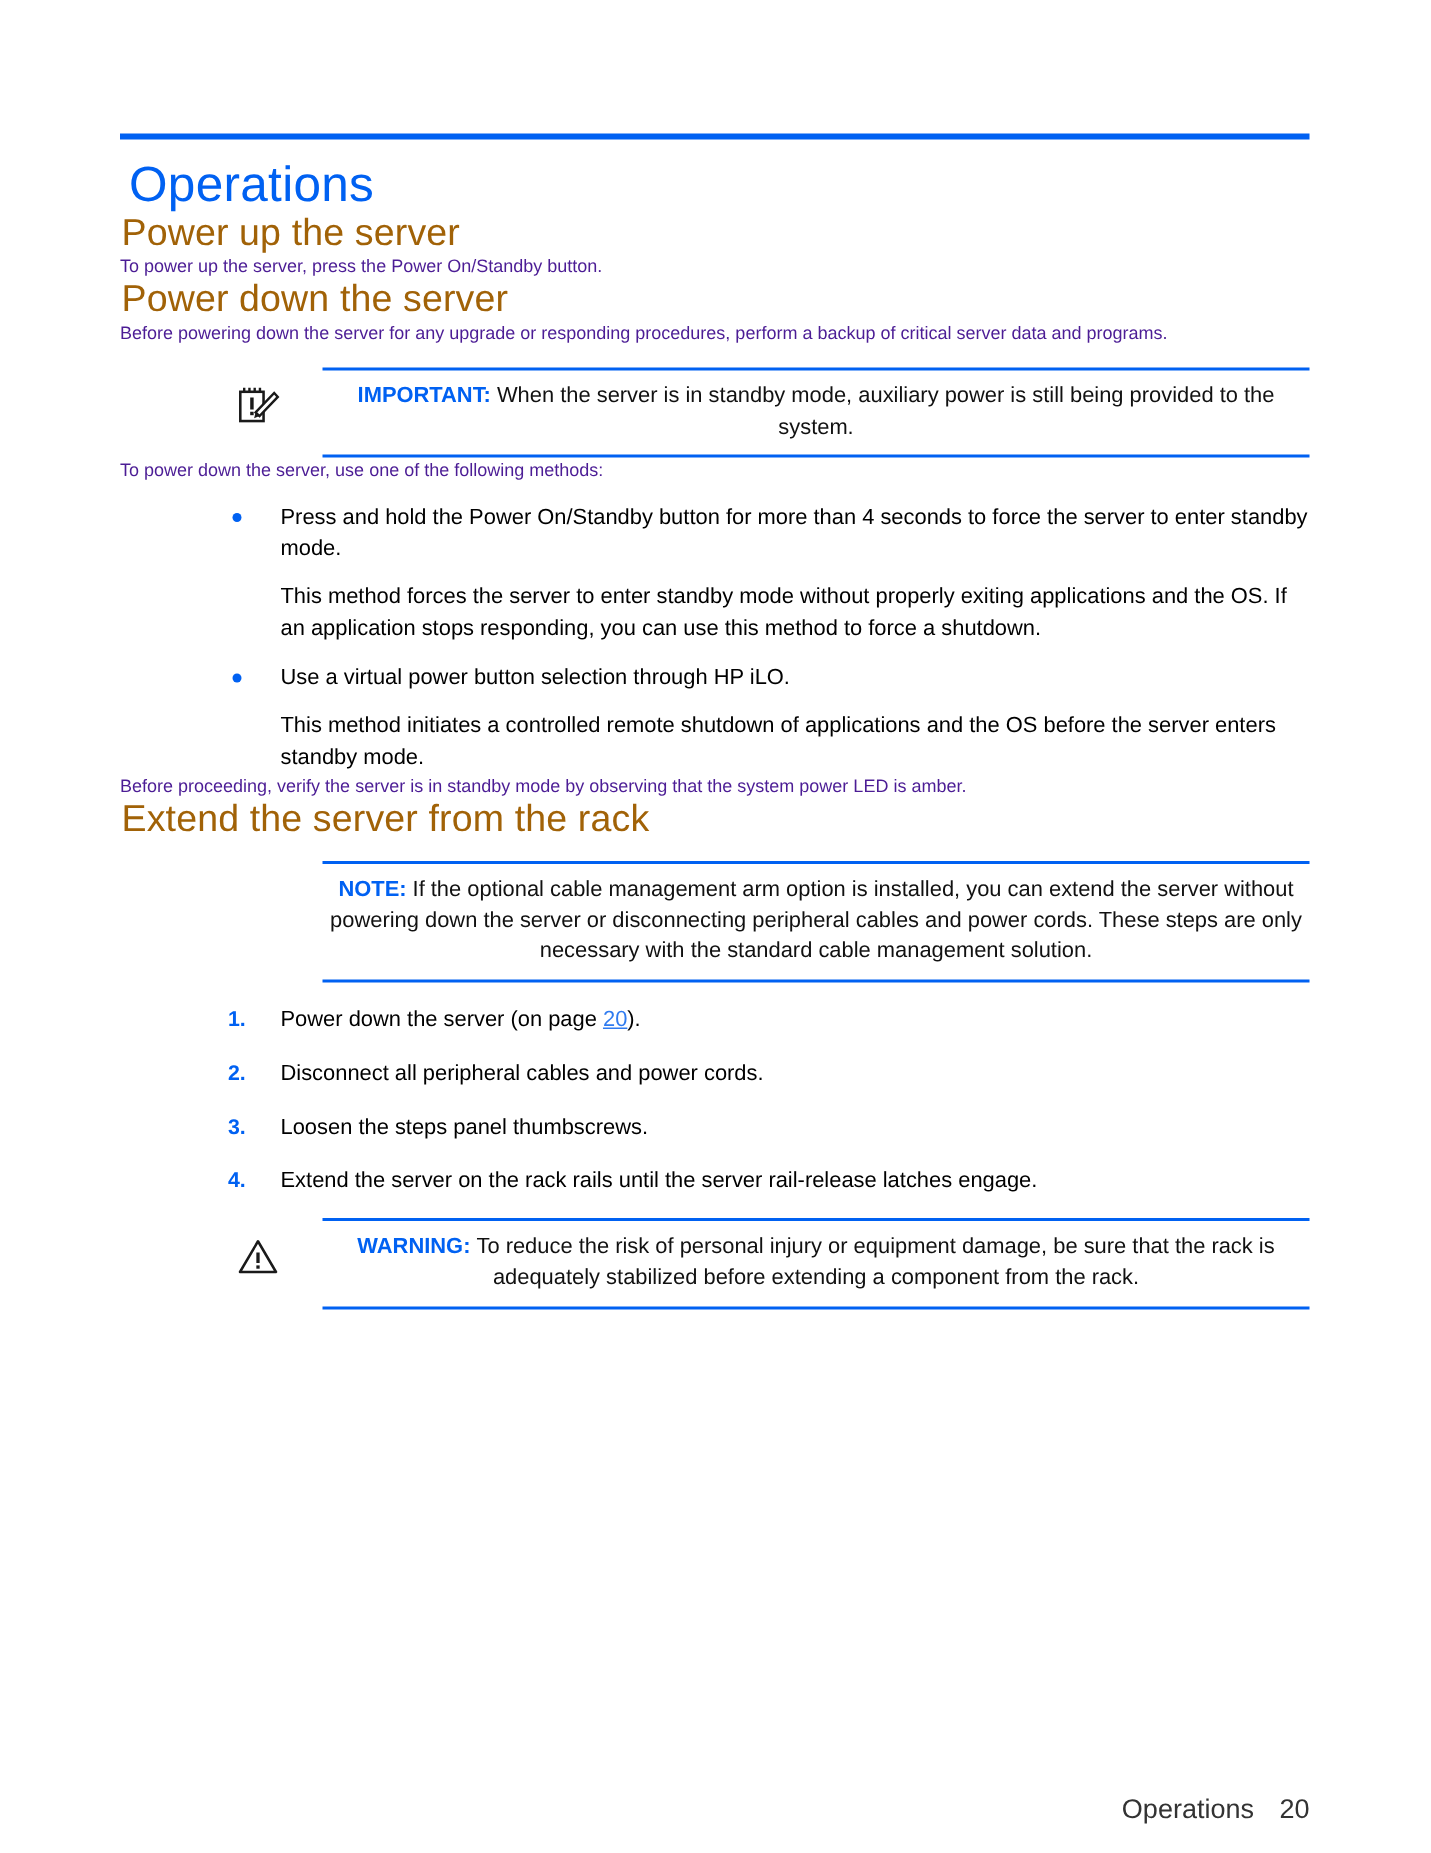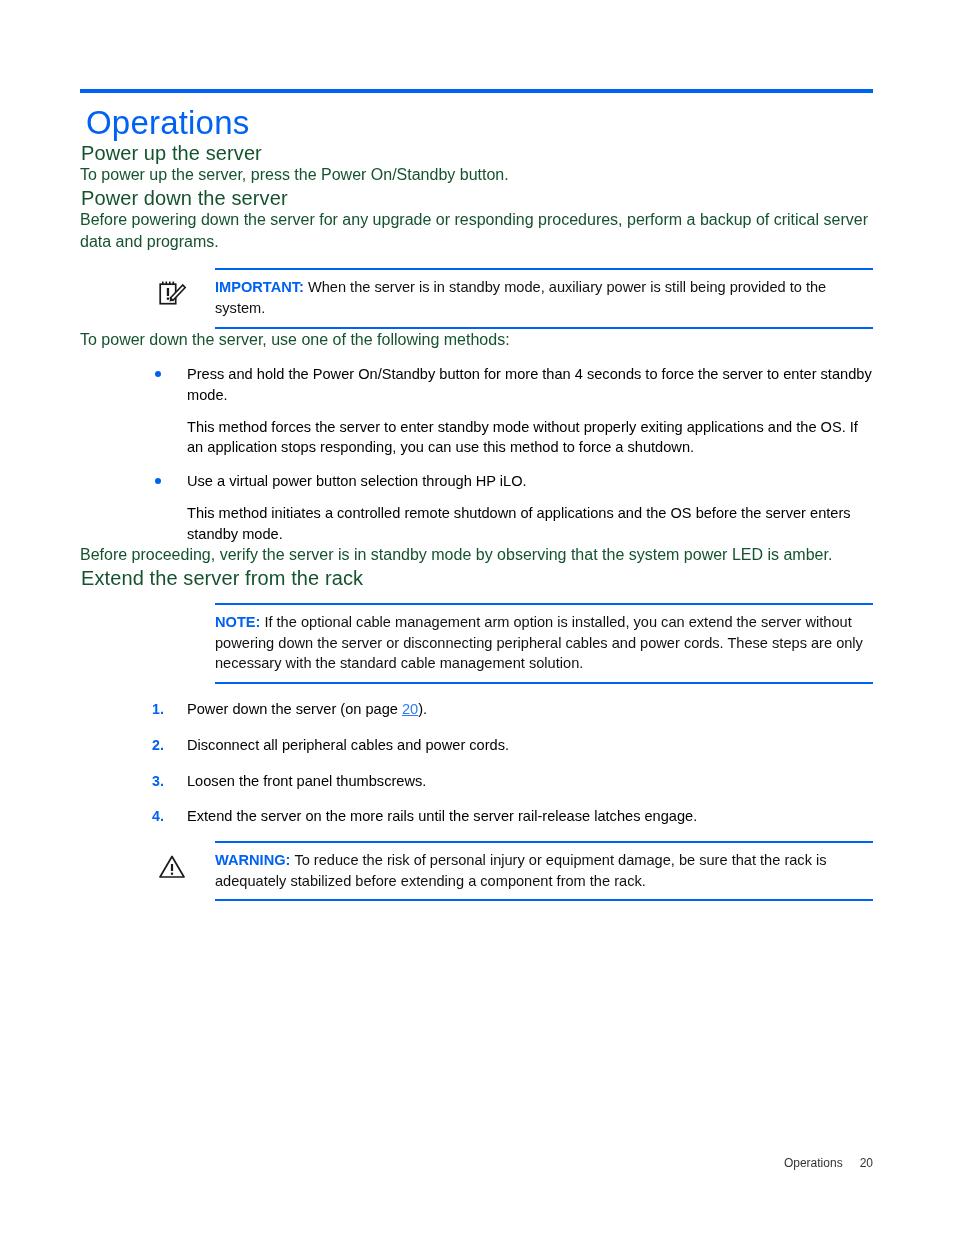"Power up the server" h2.section-title { color: #14532d -> #a16207; font-size: 20px -> 25px }
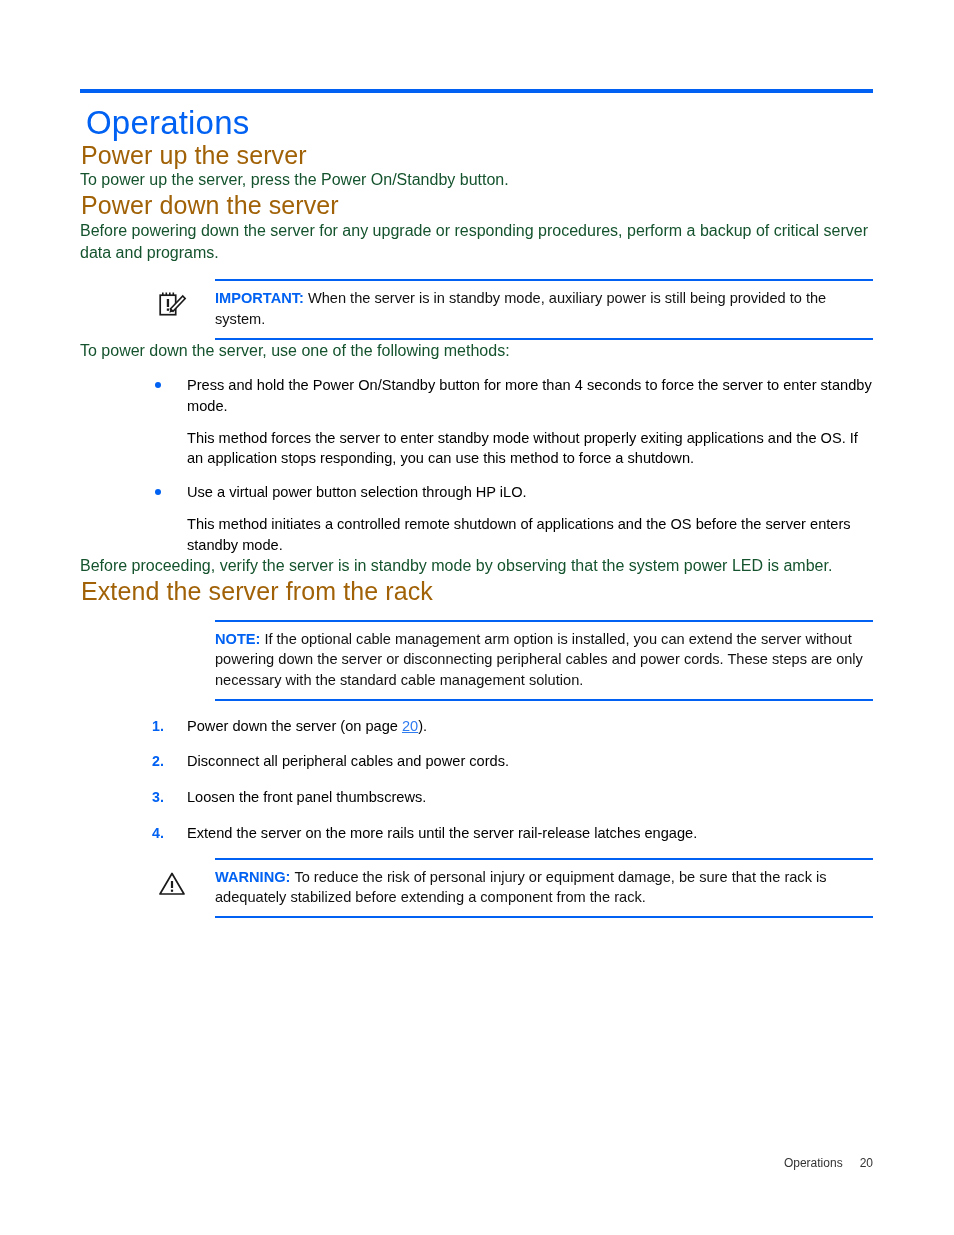"To power up the server," p.body { color: #14532d -> #4c1d95; font-size: 16px -> 12px }
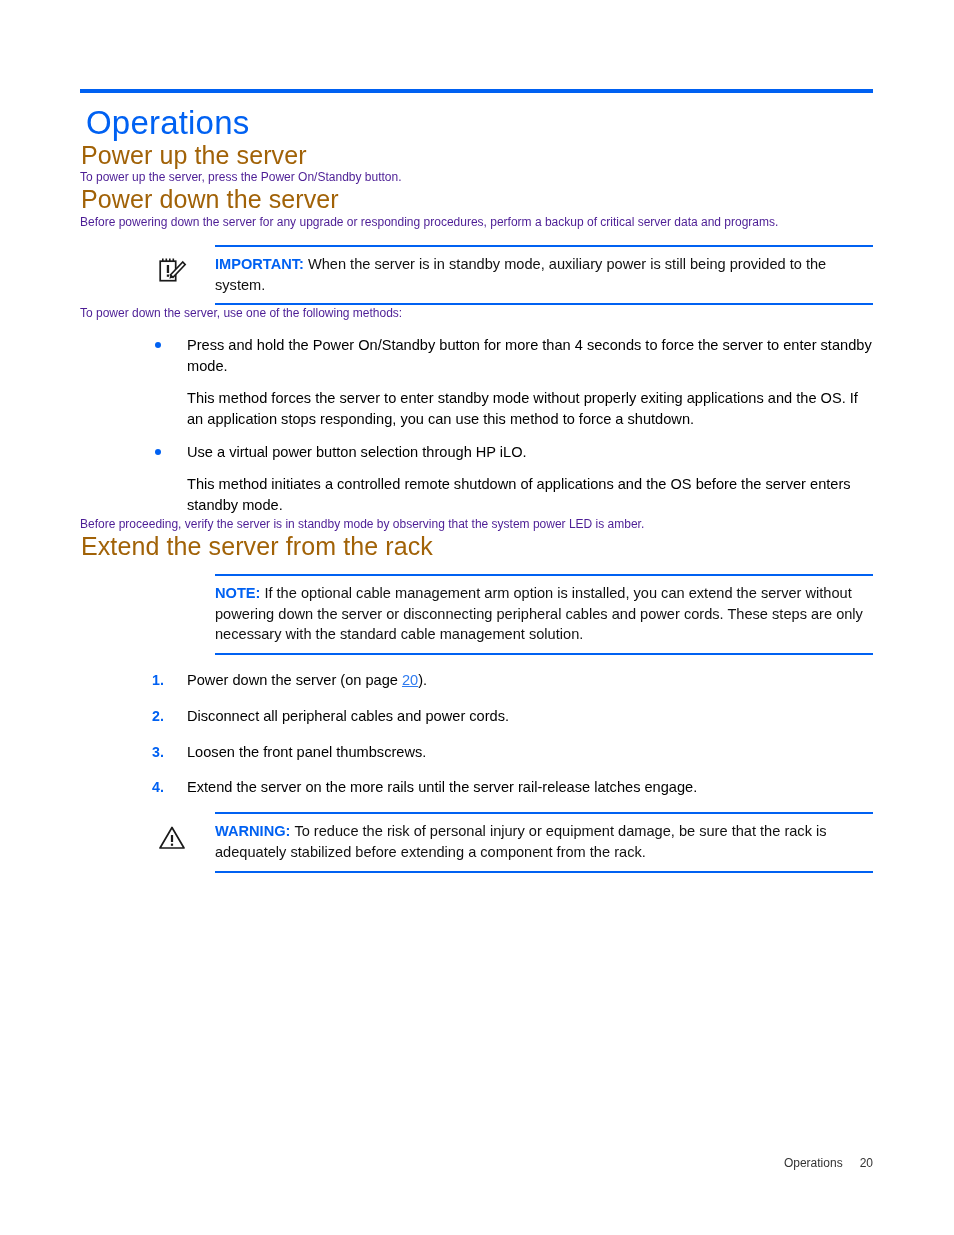"IMPORTANT: When the server is" .admon { text-align: none -> center }
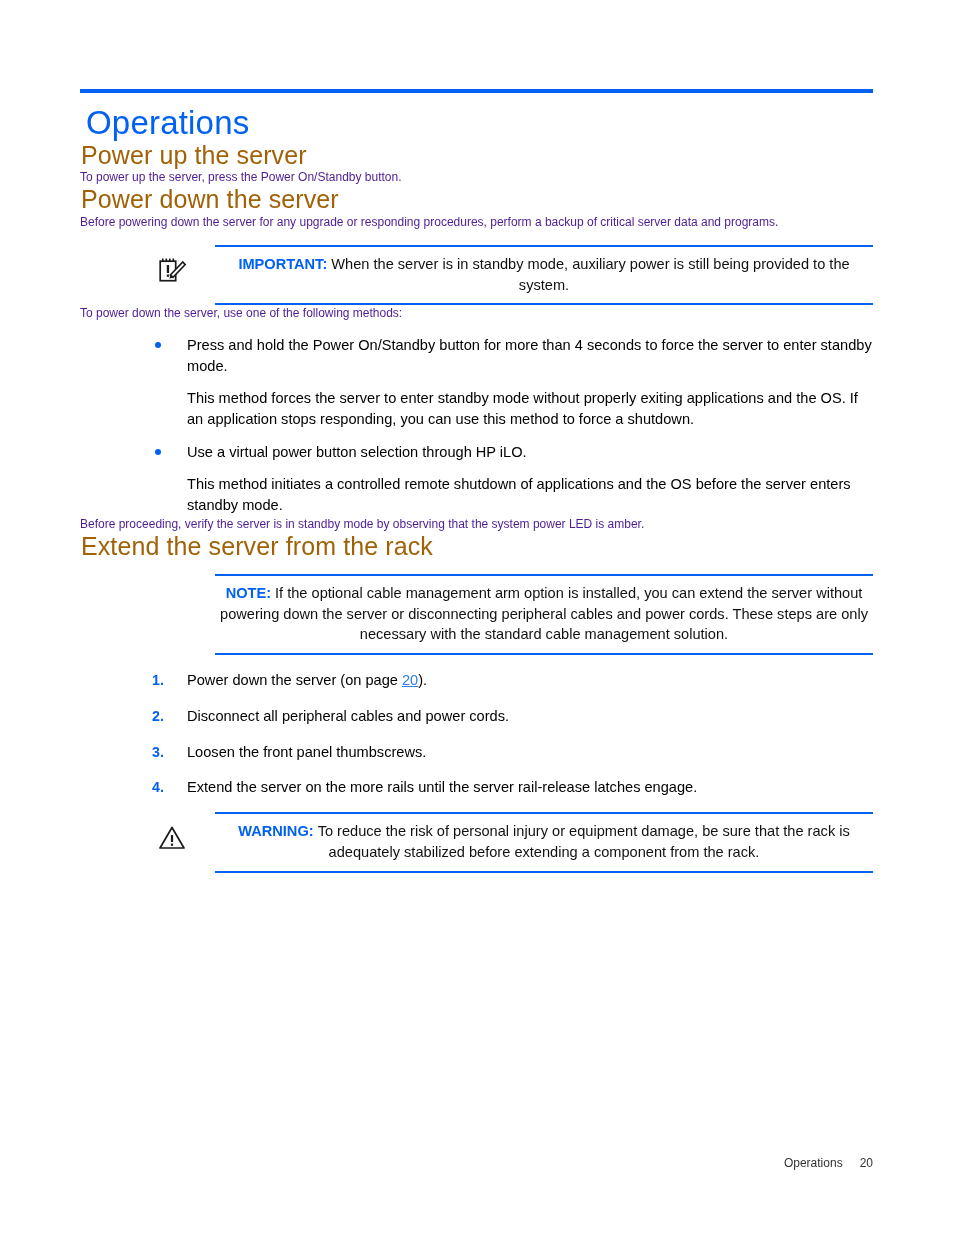"Loosen the front panel thumbscrews." span { text: front -> steps }
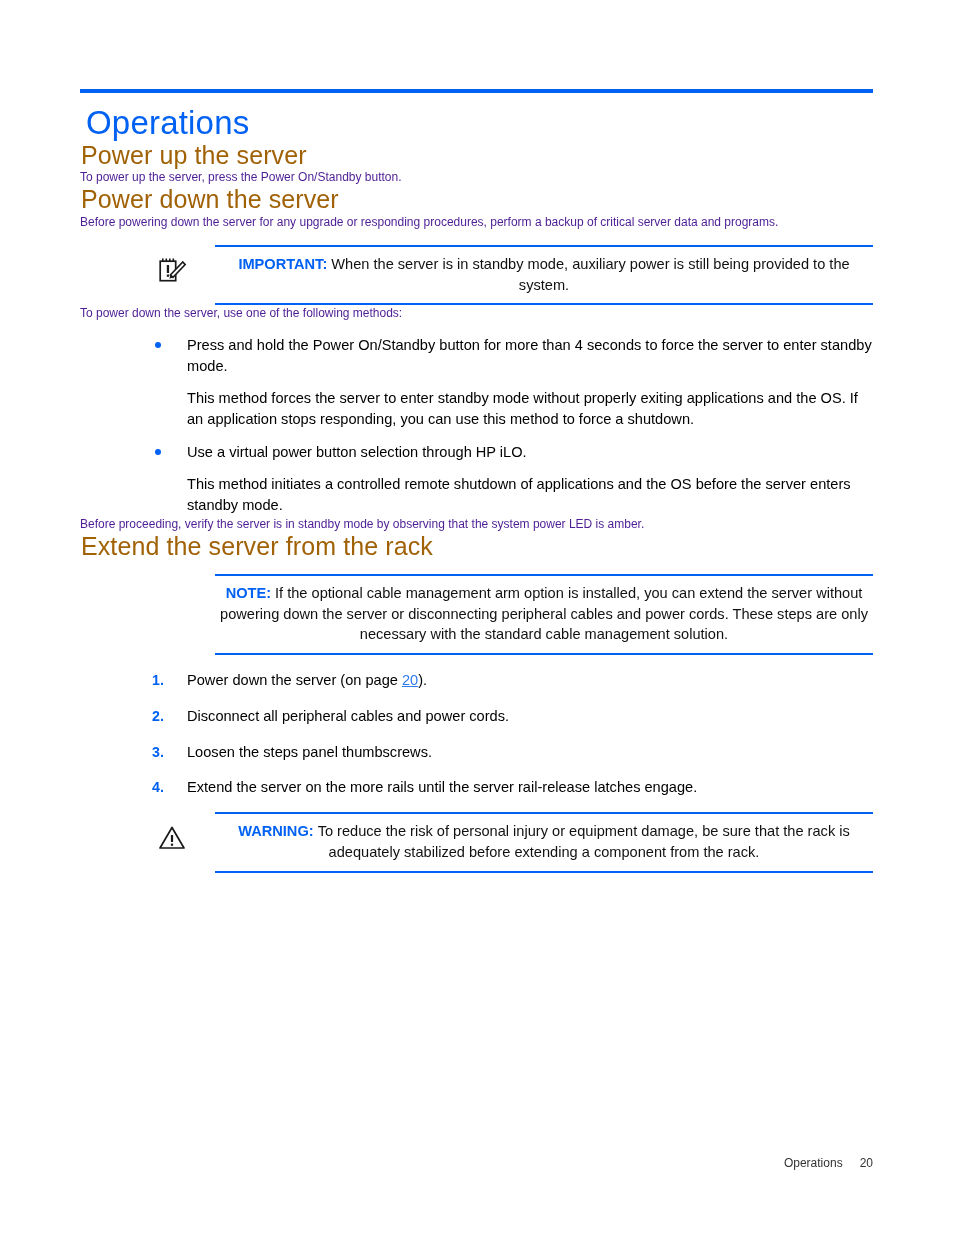"Extend the server on the" span { text: more -> rack }
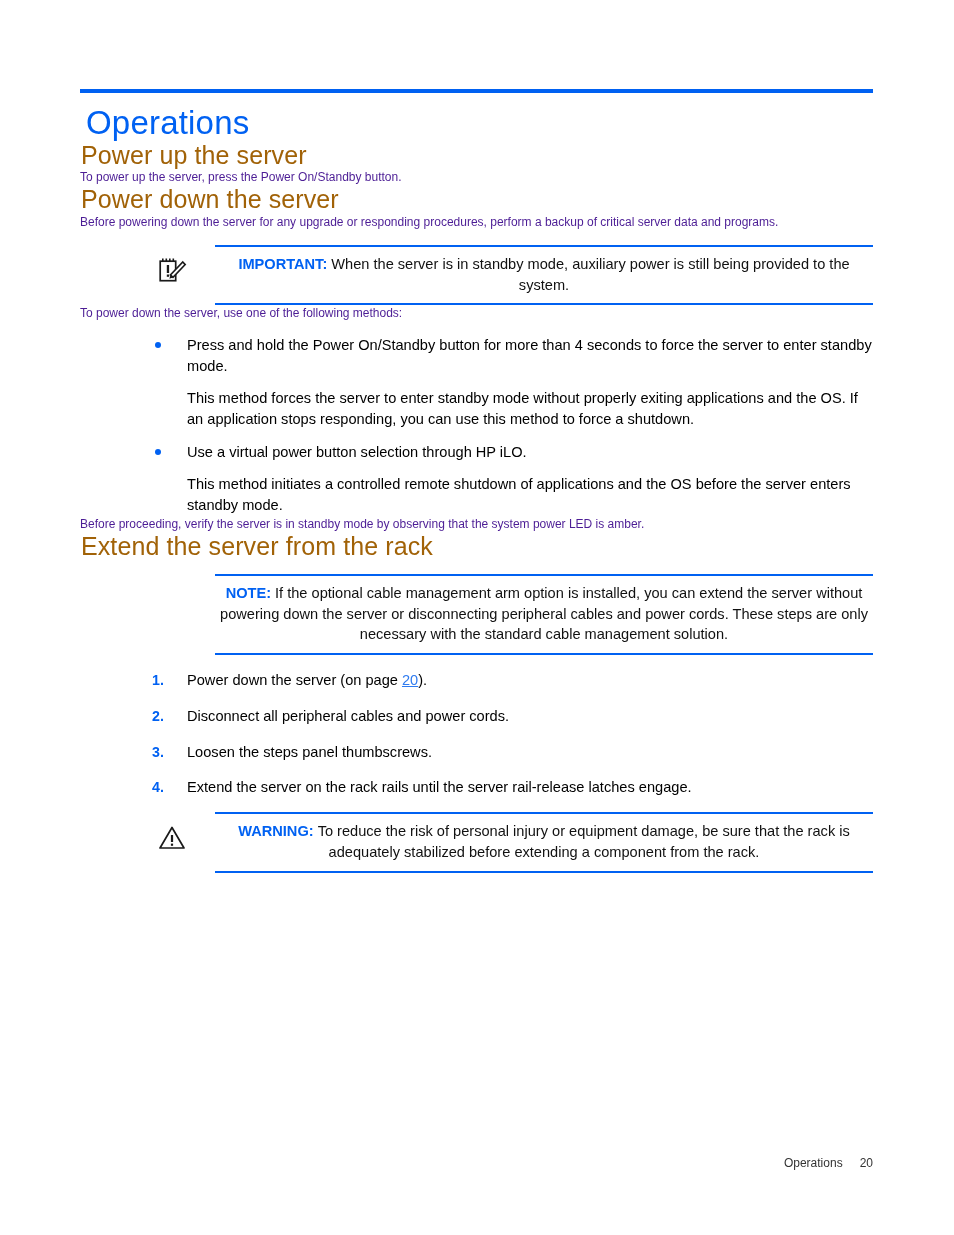"Operations 20" .footer { font-size: 12px -> 18px; top: 1156px -> 1196px }
